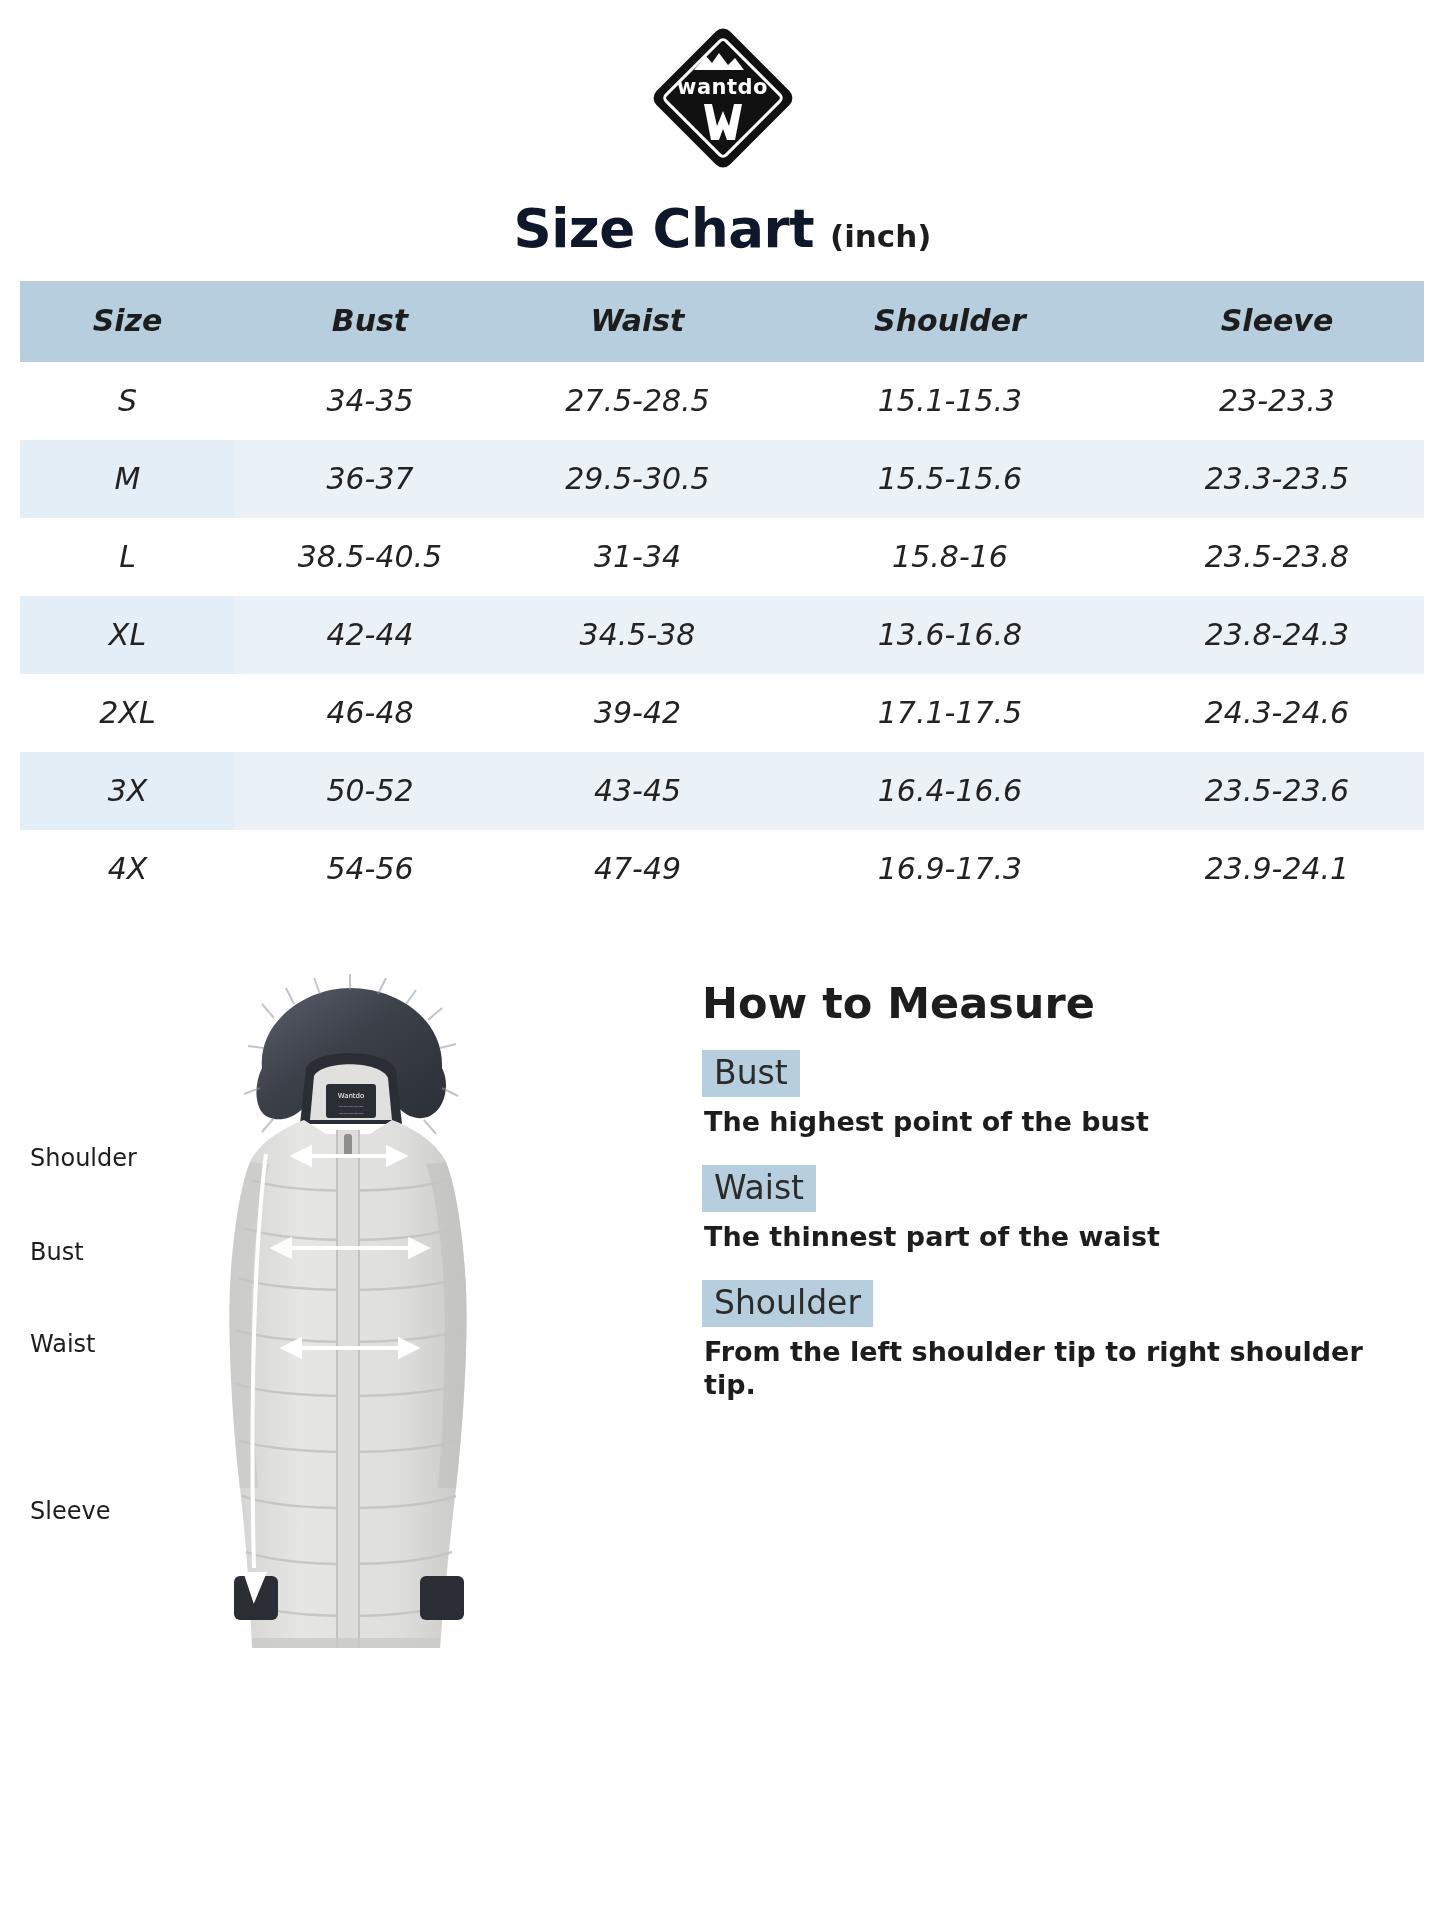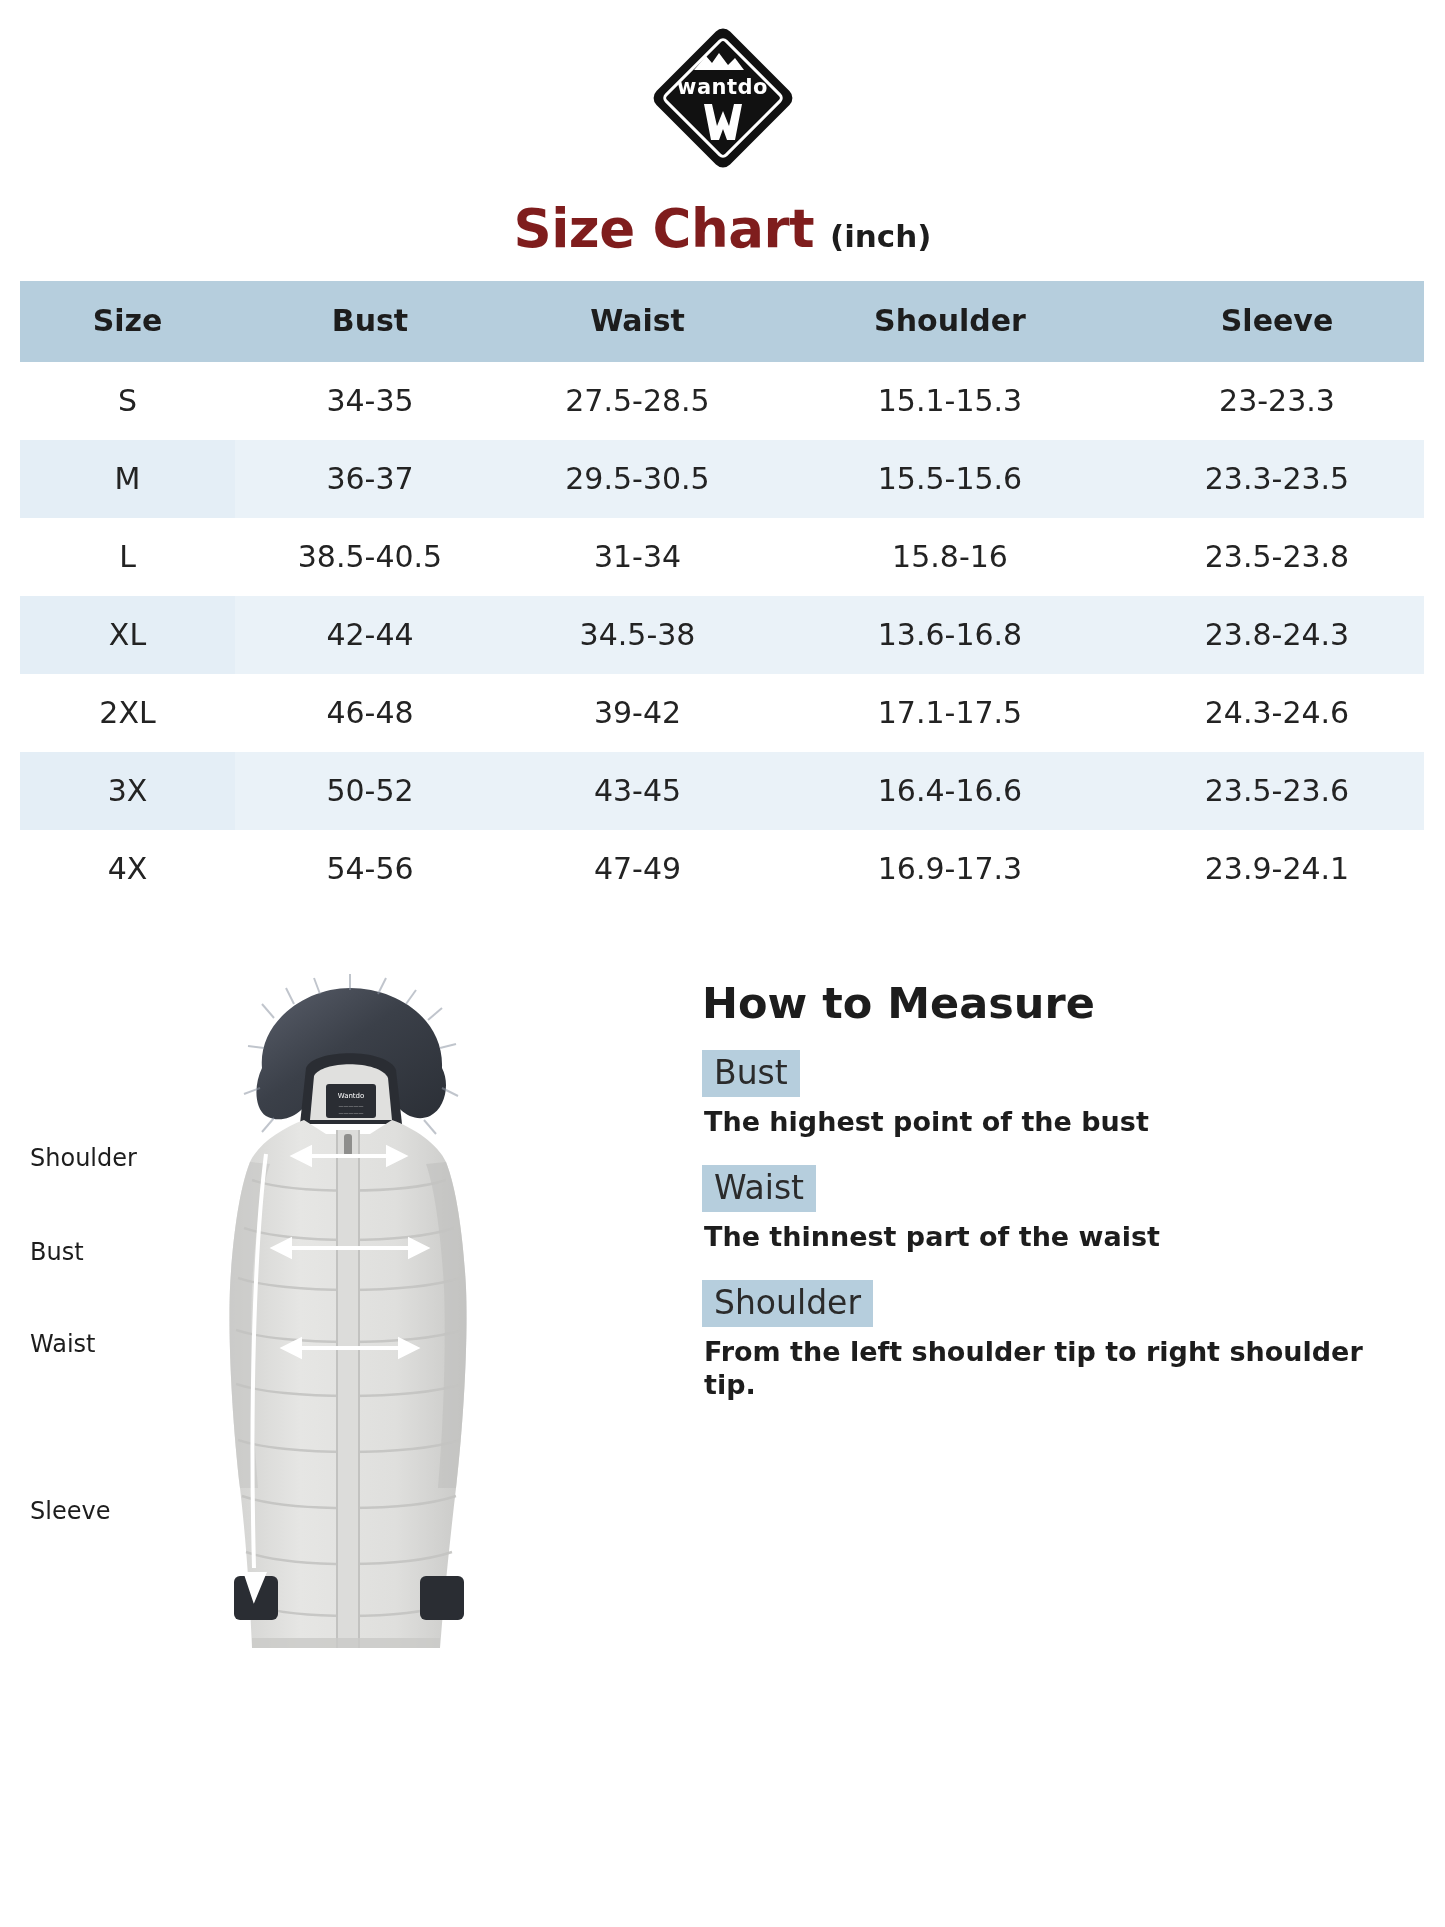"Size Chart" .title-main { color: #7f1d1d -> #0f172a }
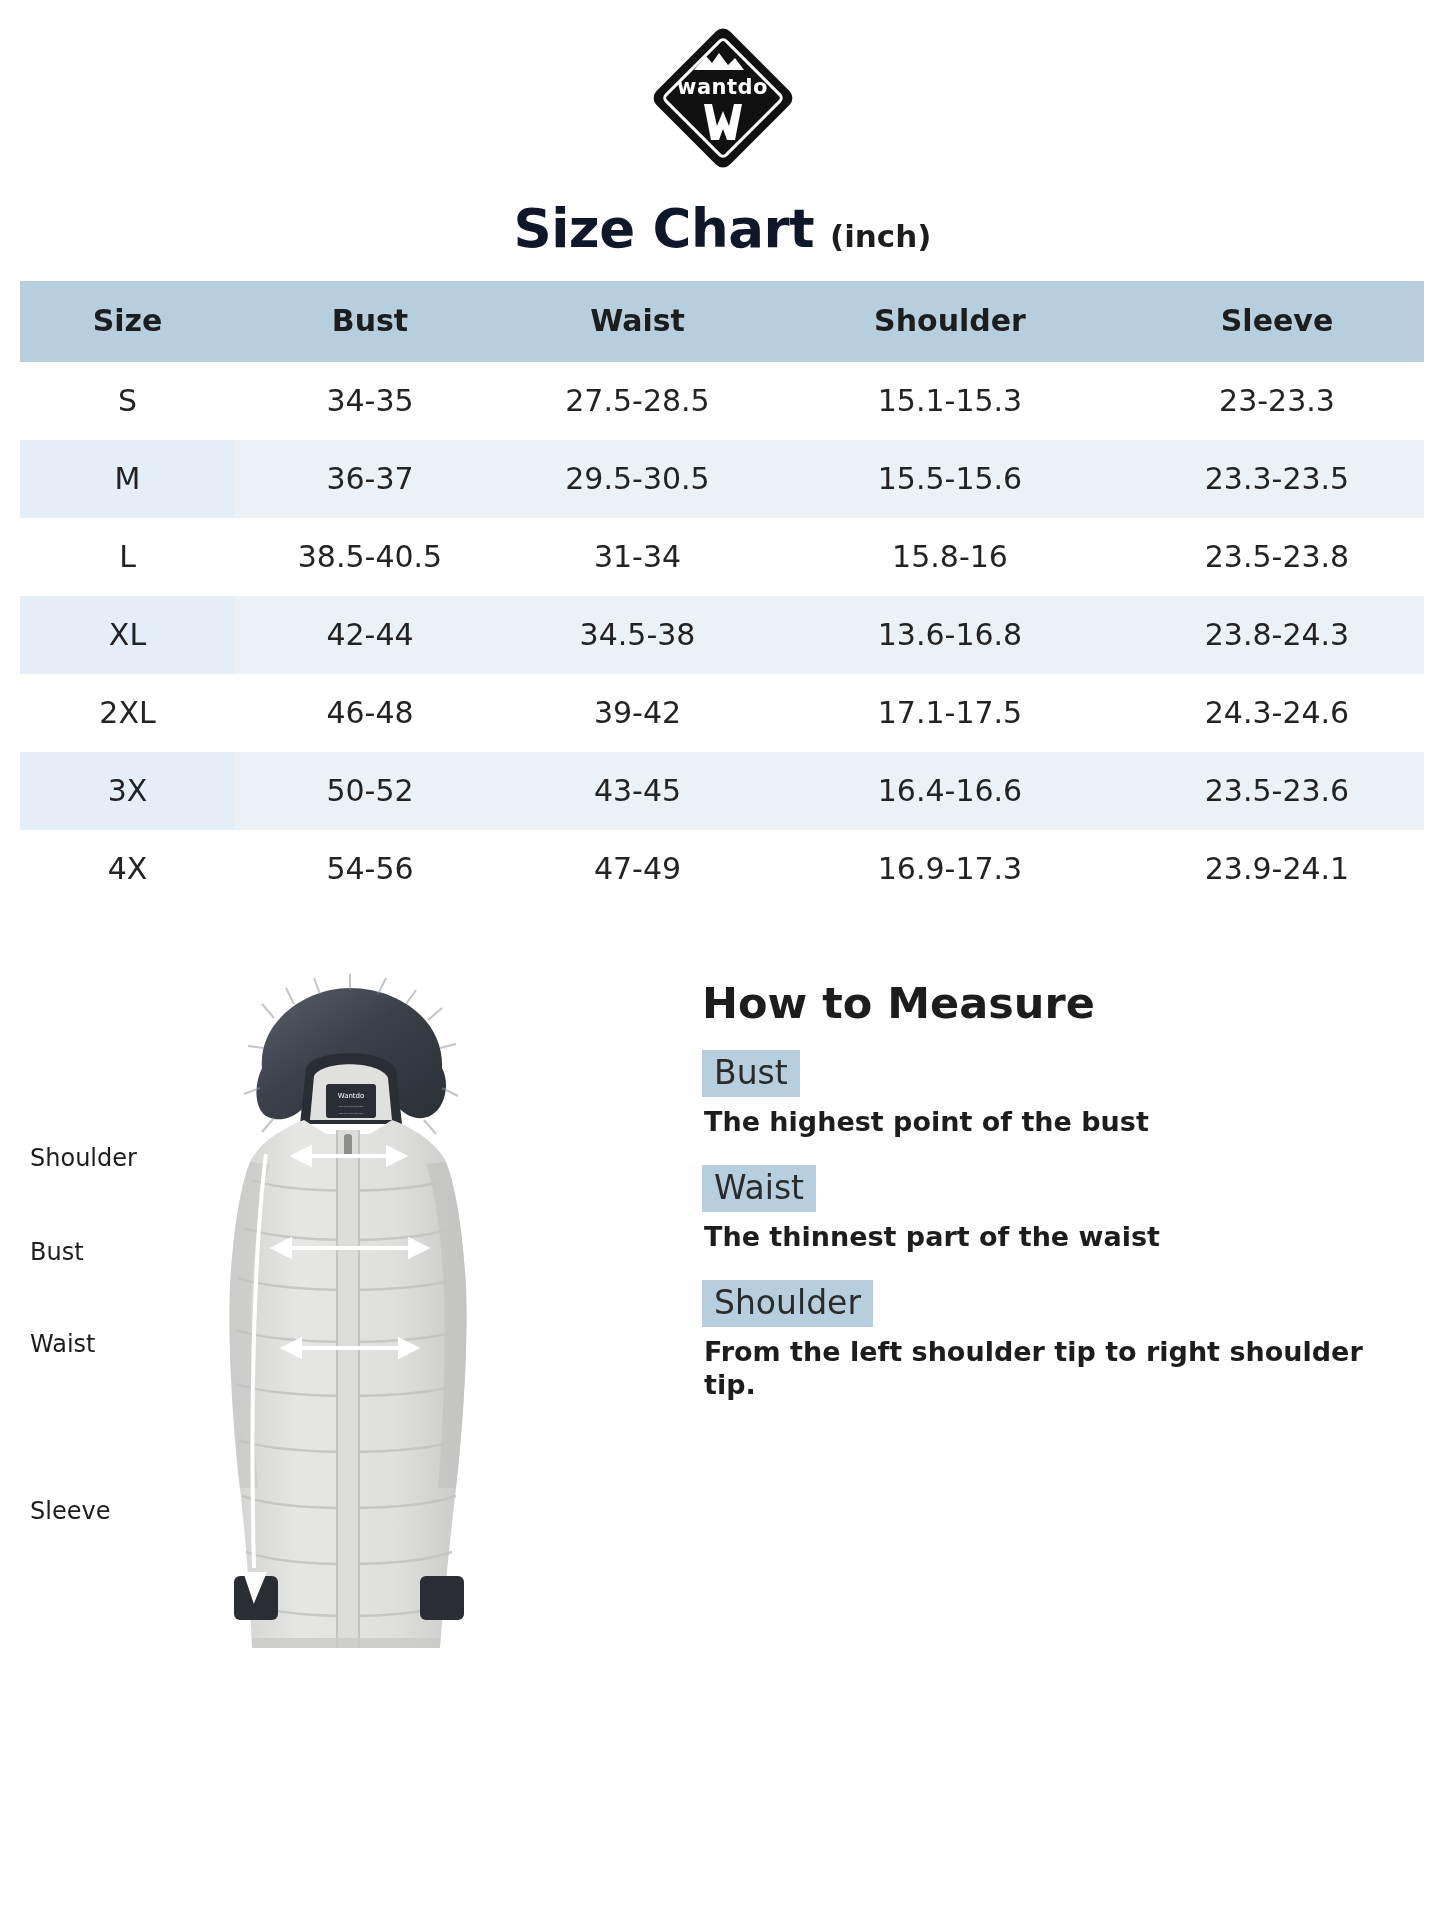"Size" table.size-table { font-style: none -> italic }
